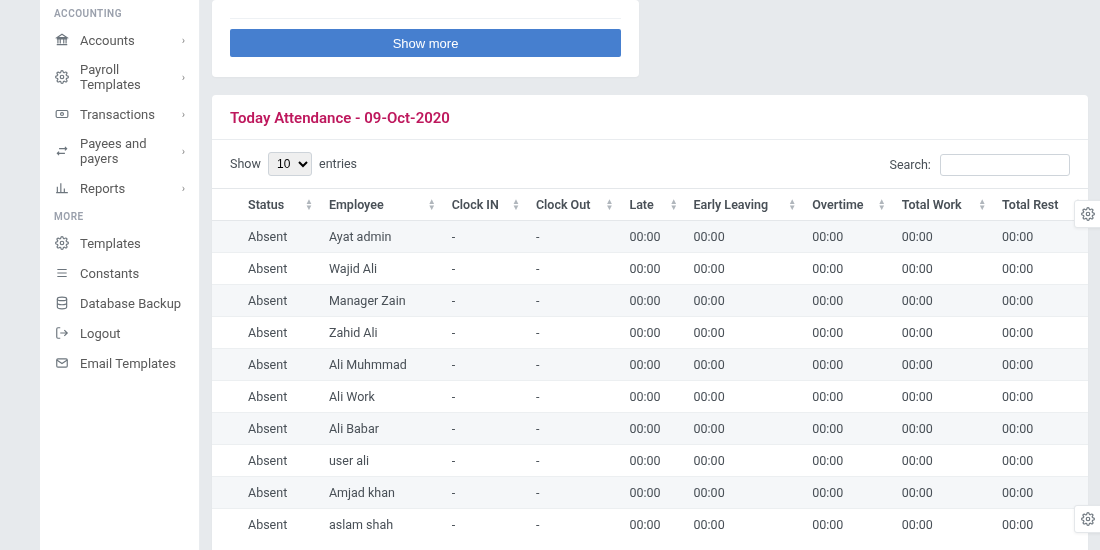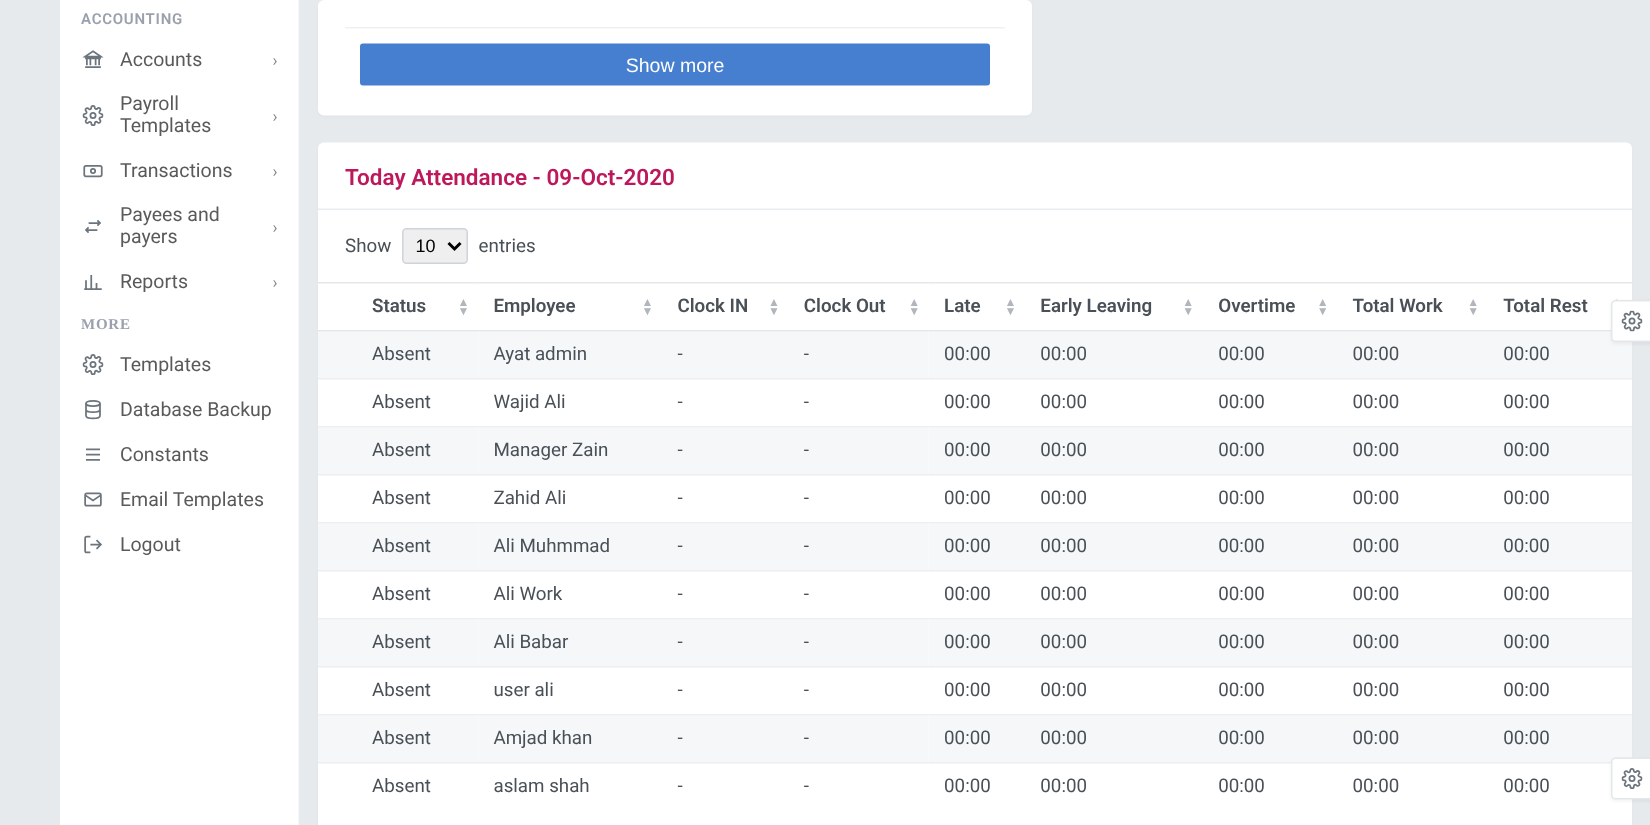"Show more" div.card { width: 476px -> 427px }
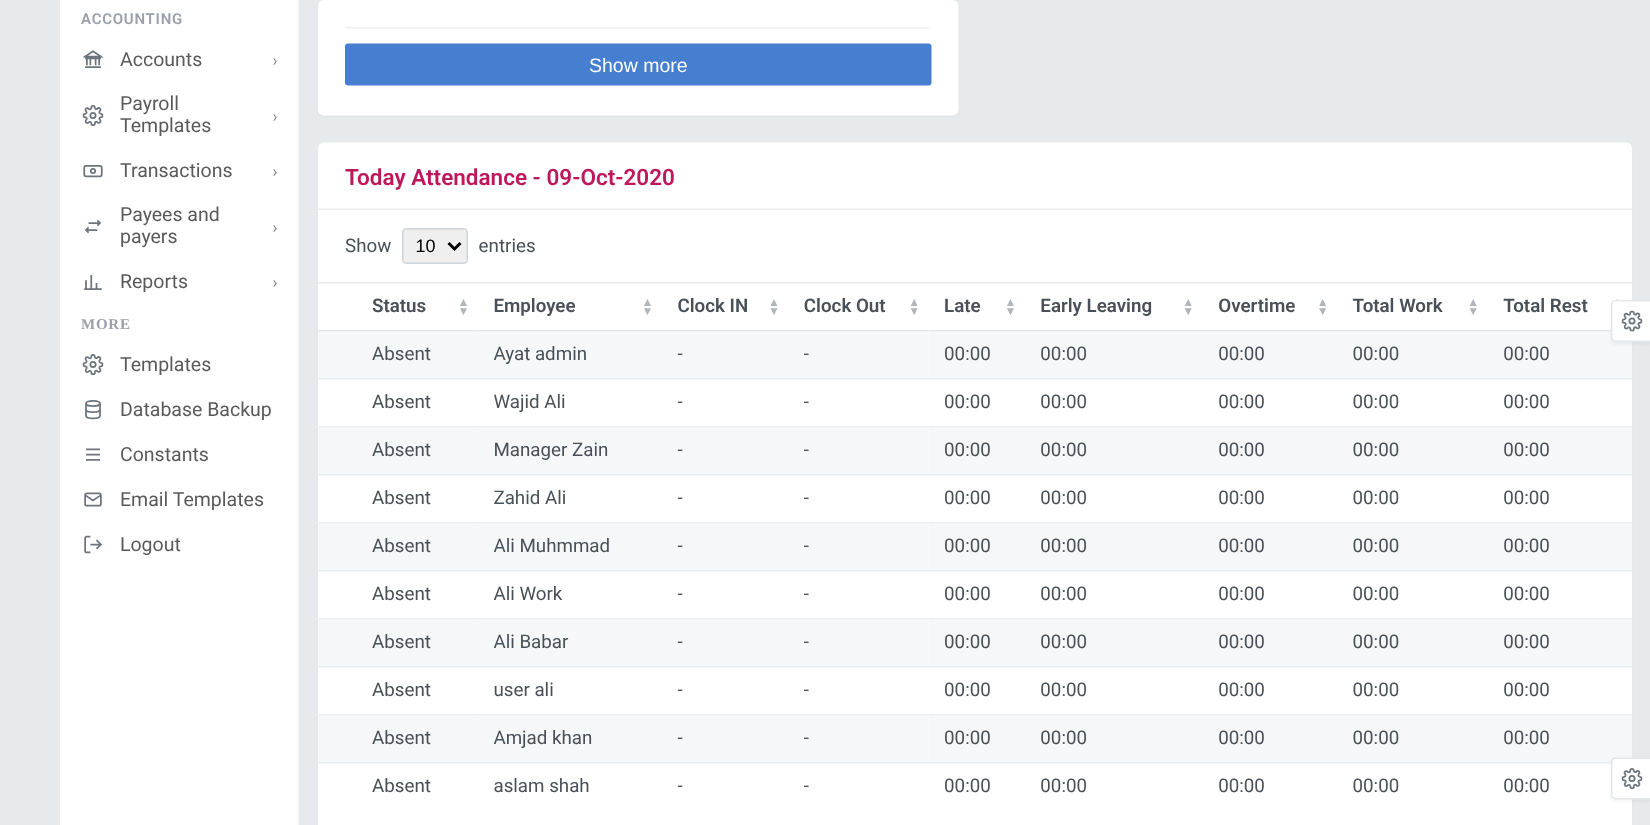"Search:" div.search { html: none -> <div> <span>Search:</span> <input> </div> }
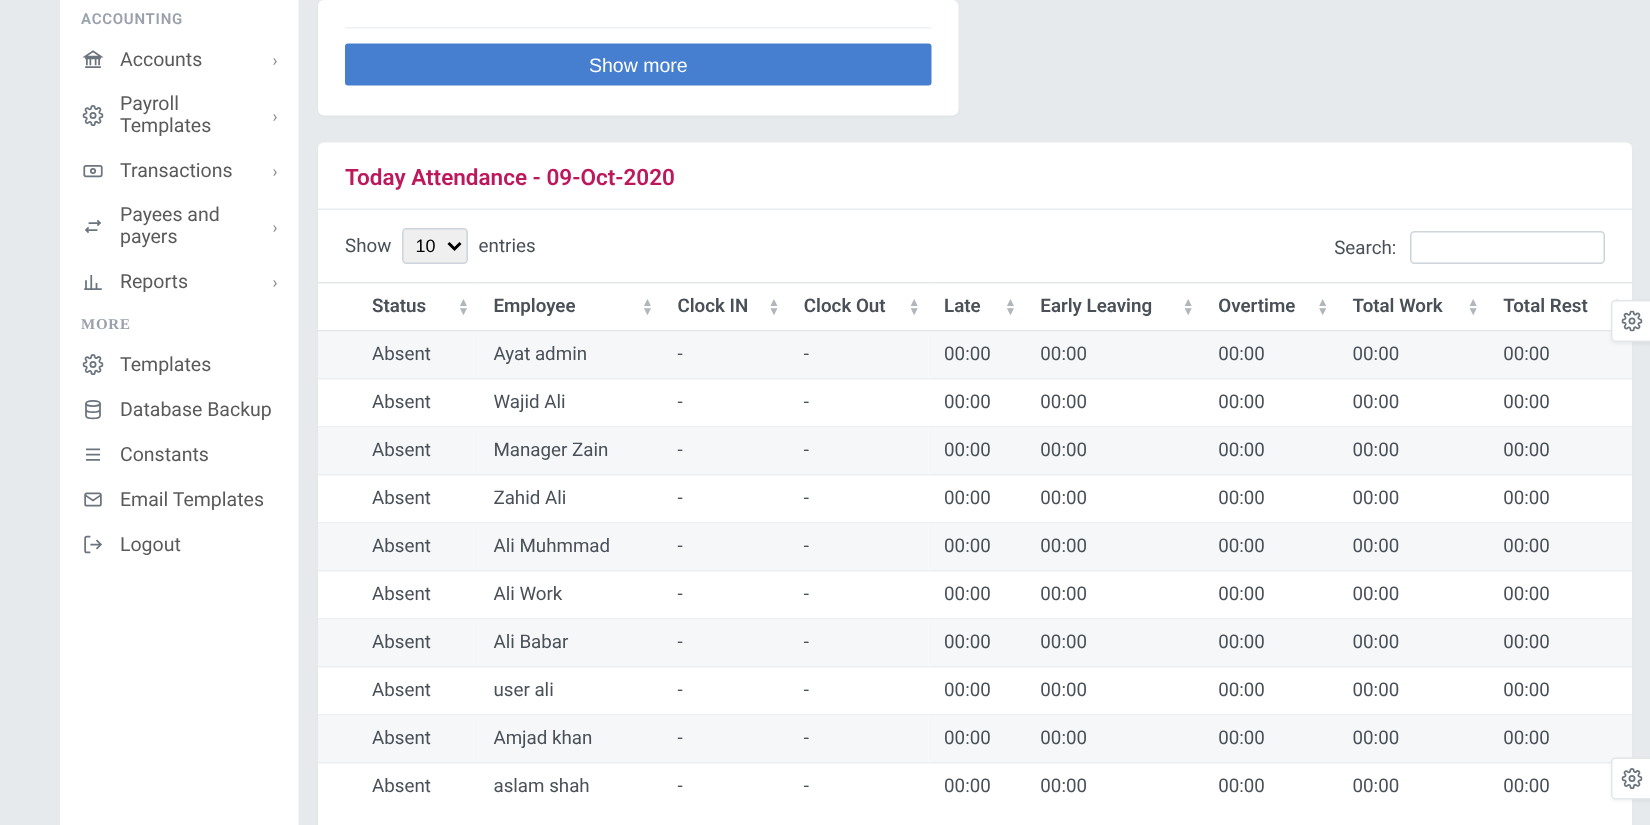"MORE" div.nav-section-header { font-family: Liberation Serif, serif -> none }
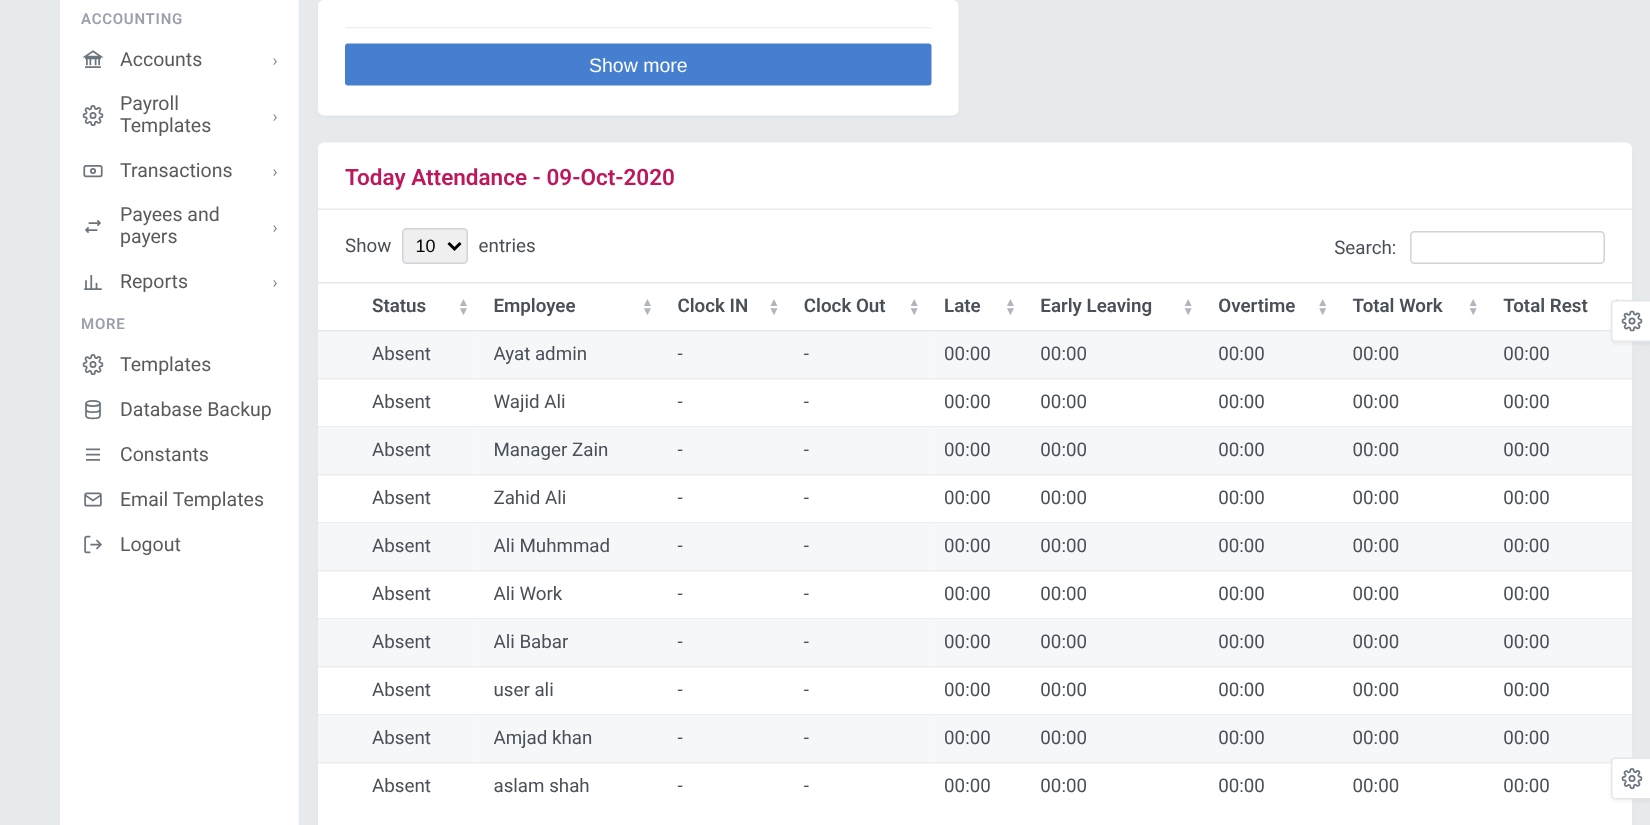"Database Backup" div.nav-item { order: before "Constants" -> after "Constants" }
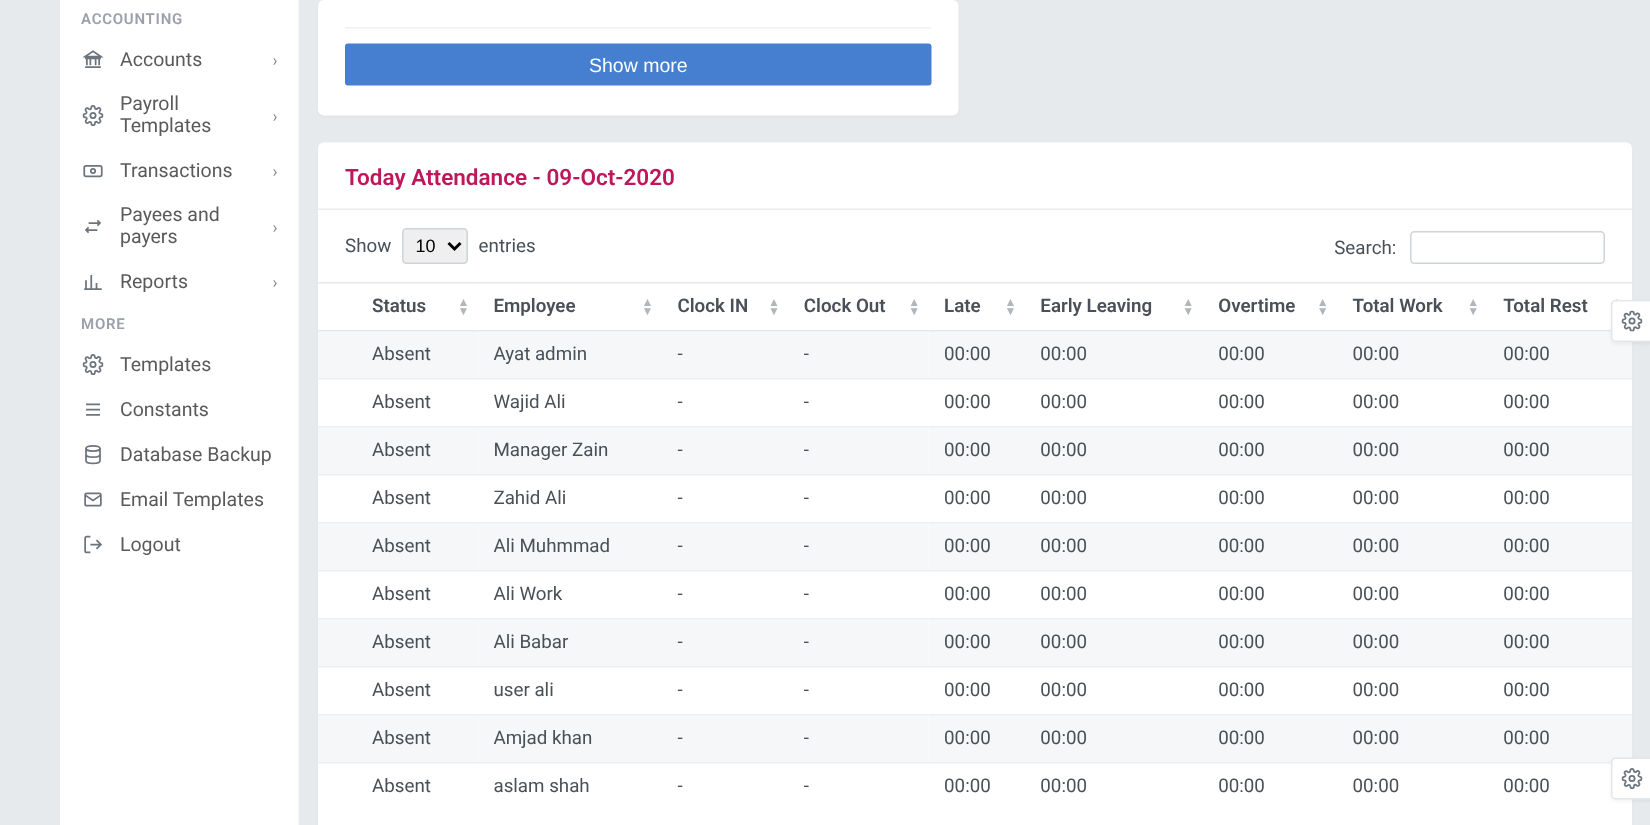"Email Templates" div.nav-item { order: before "Logout" -> after "Logout" }
